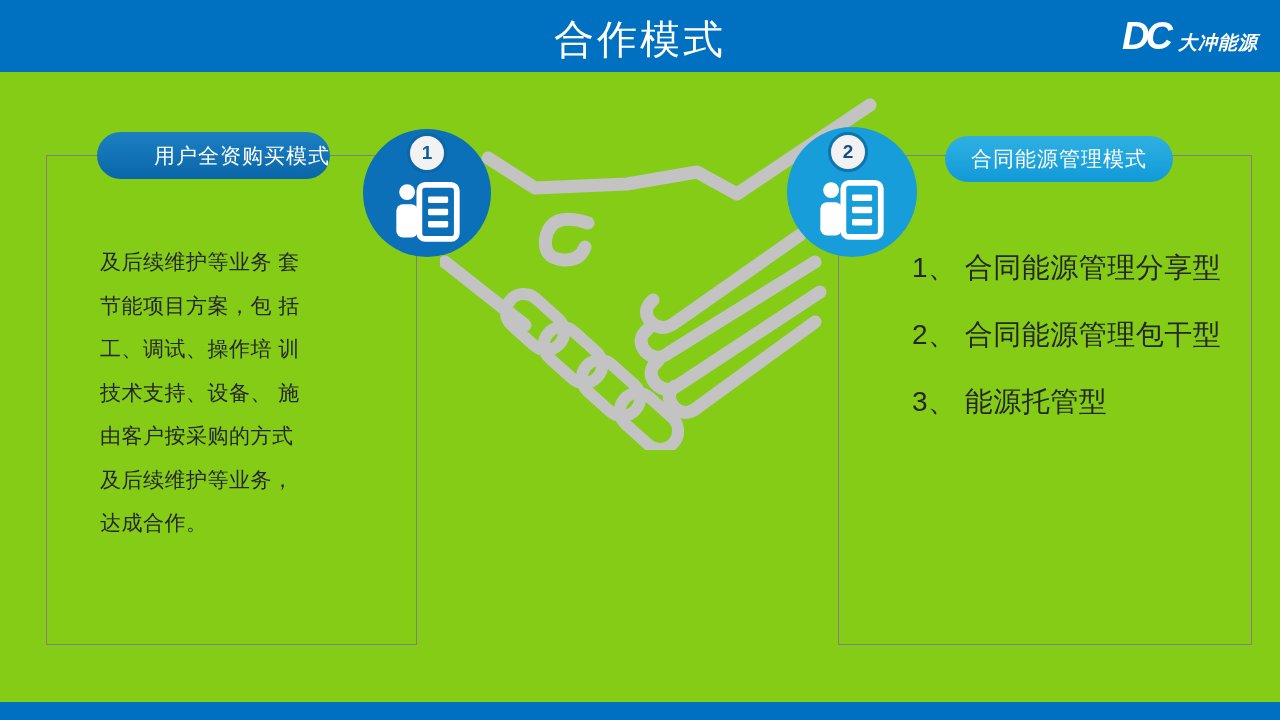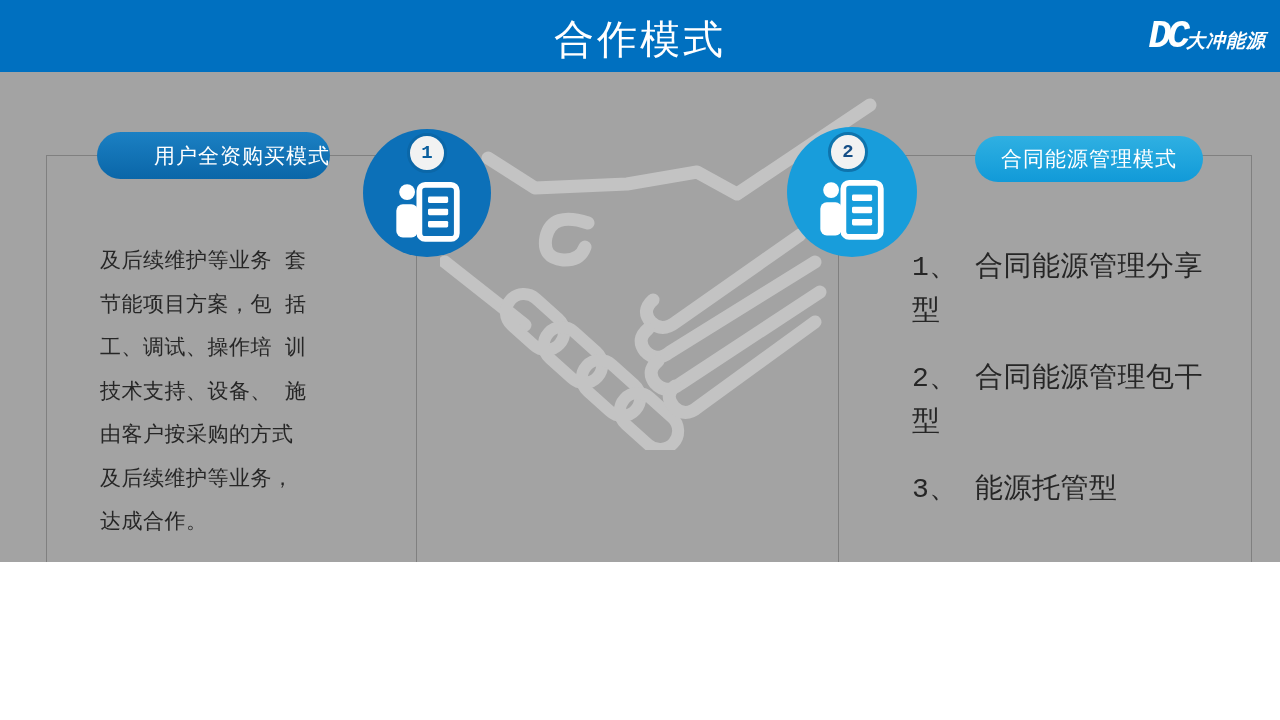"合作模式" .stage { background: #a3a3a3 -> #84cc16; font-family: Liberation Mono, monospace -> Liberation Sans, sans-serif; height: 562px -> 720px }
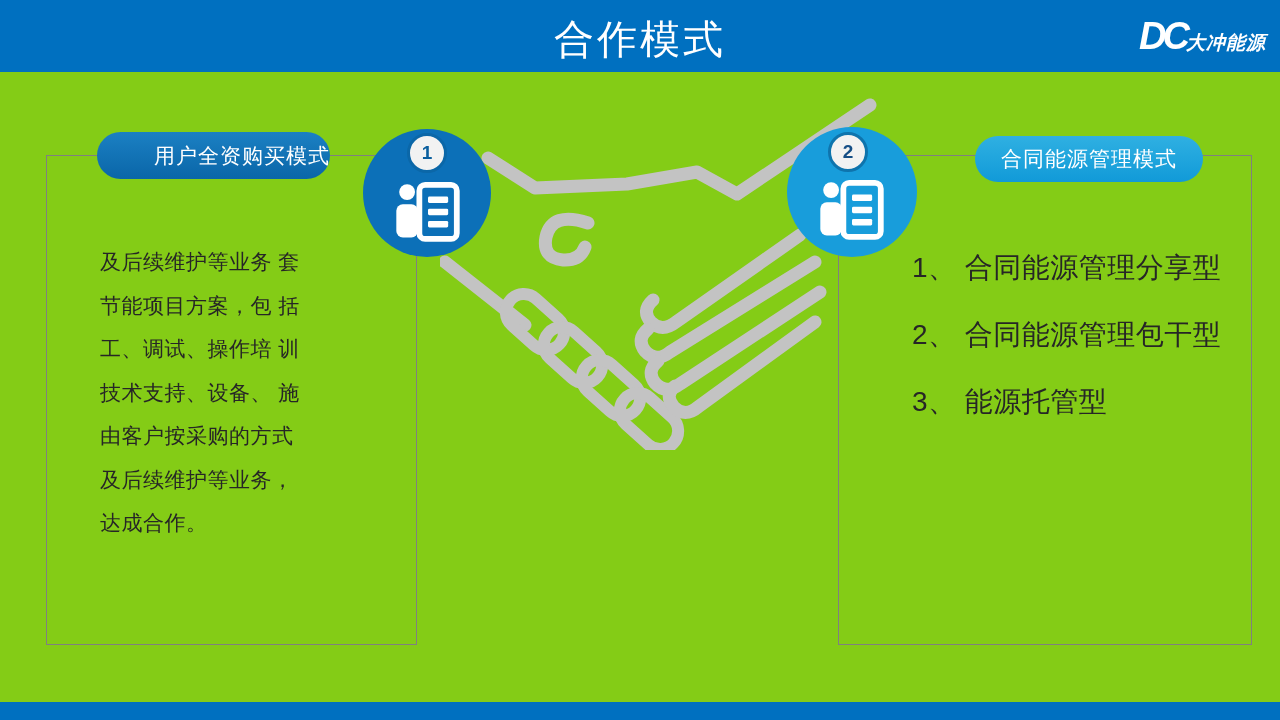"DC" .logo { gap: none -> 9px; right: 14px -> 22px }
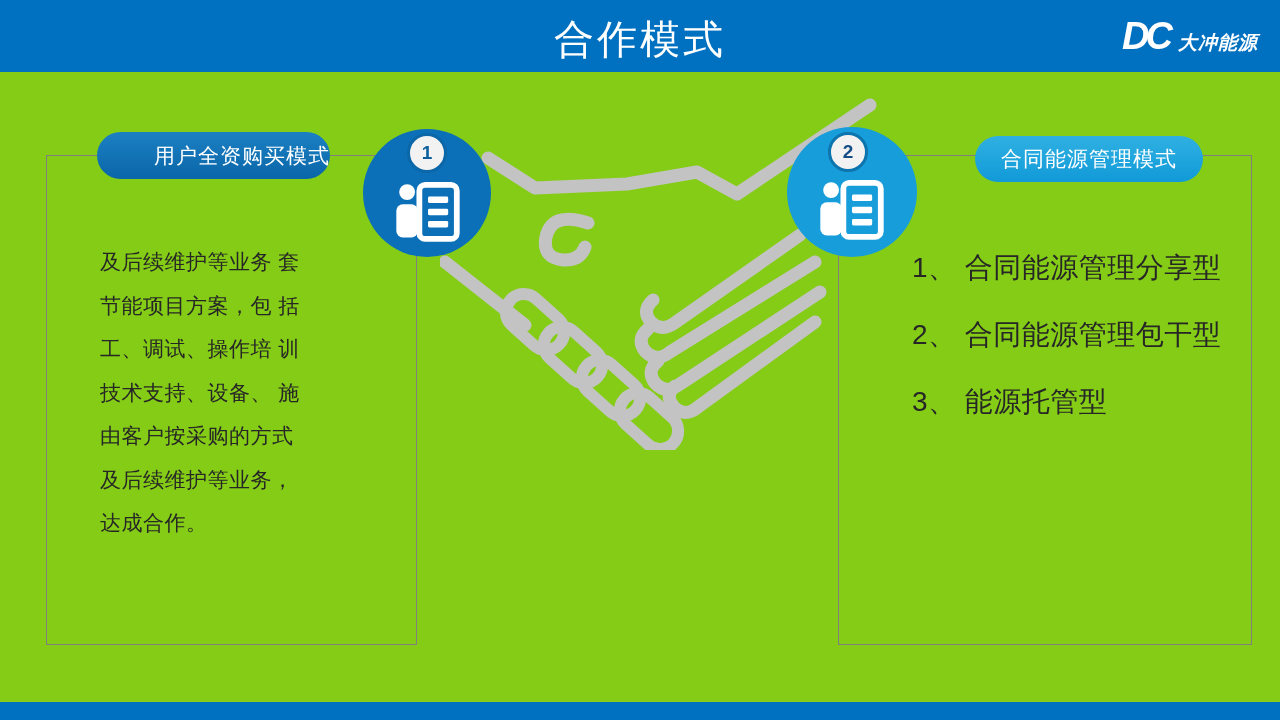"合同能源管理模式" .pill-right { left: 975px -> 945px }
